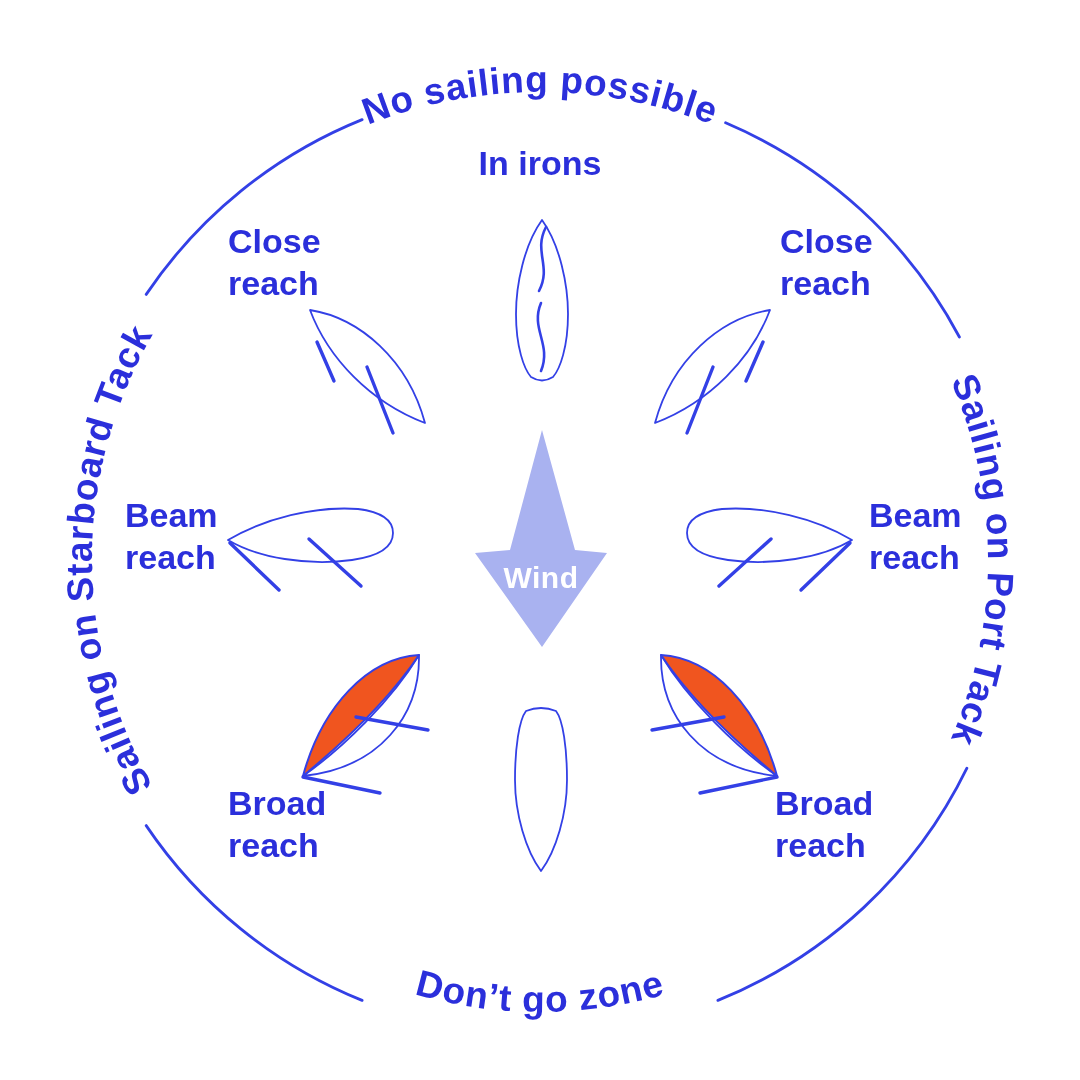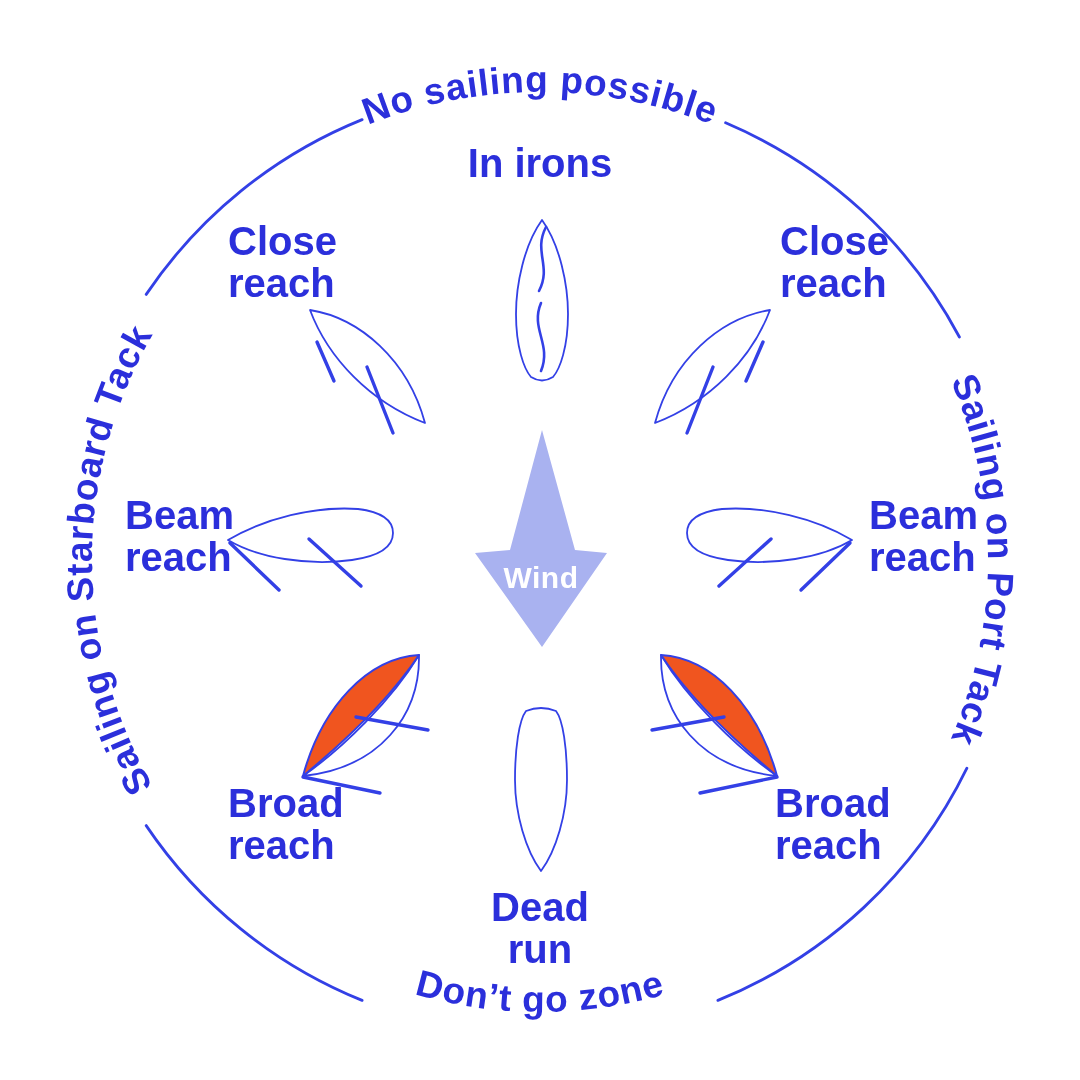"In irons" .pos-label { font-size: 40px -> 34px }
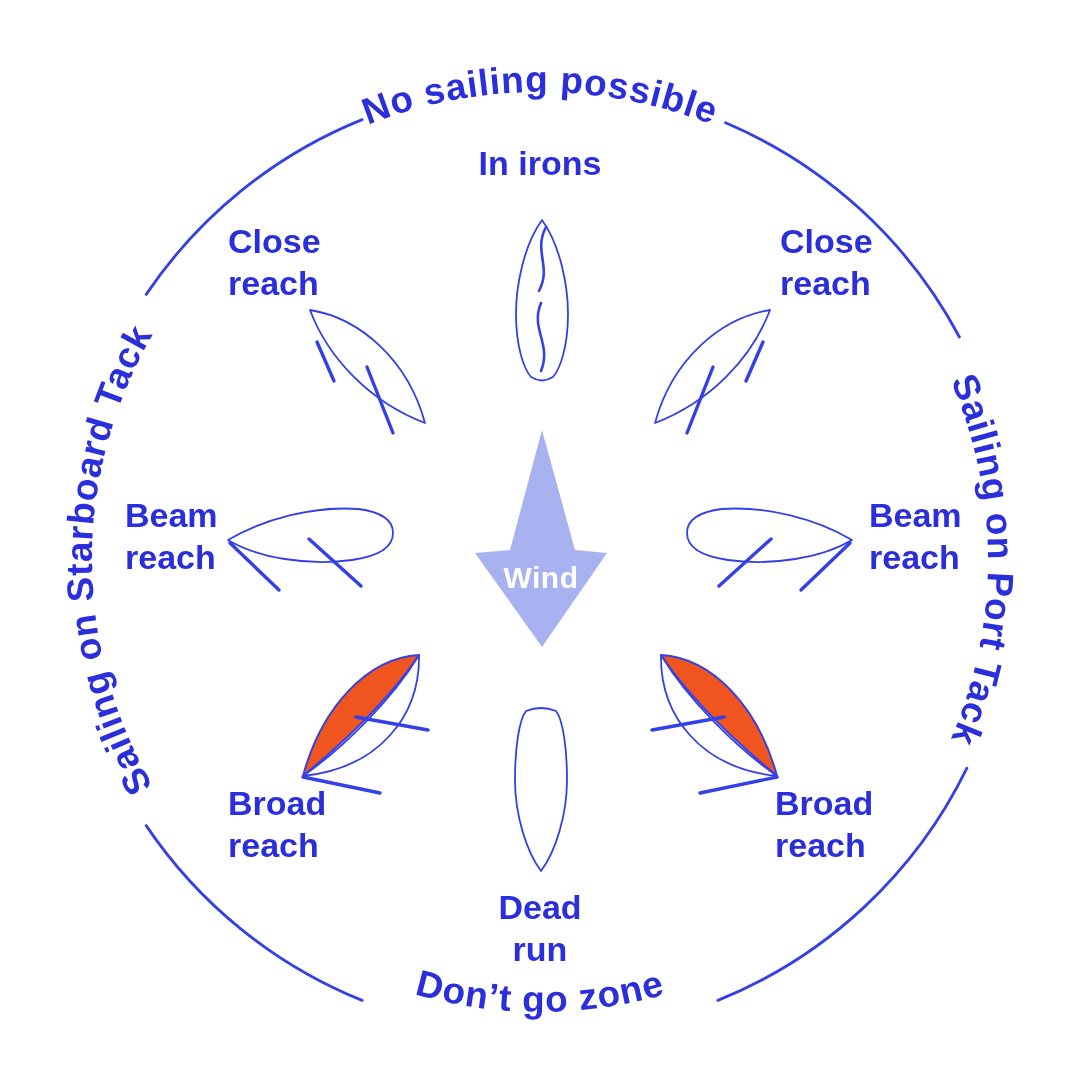"Dead" div.pos-label { html: <div>Dead run</div> -> none }
